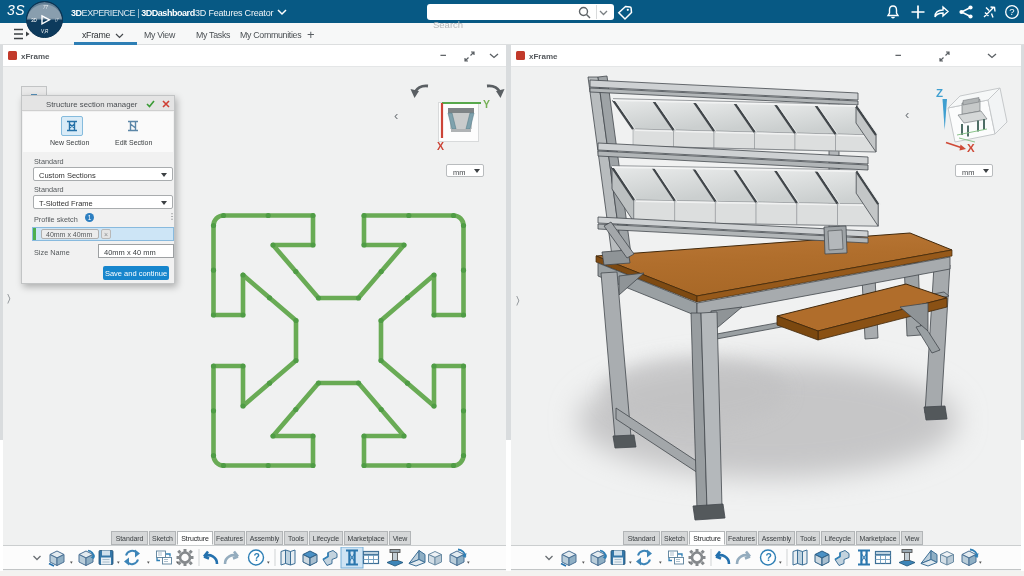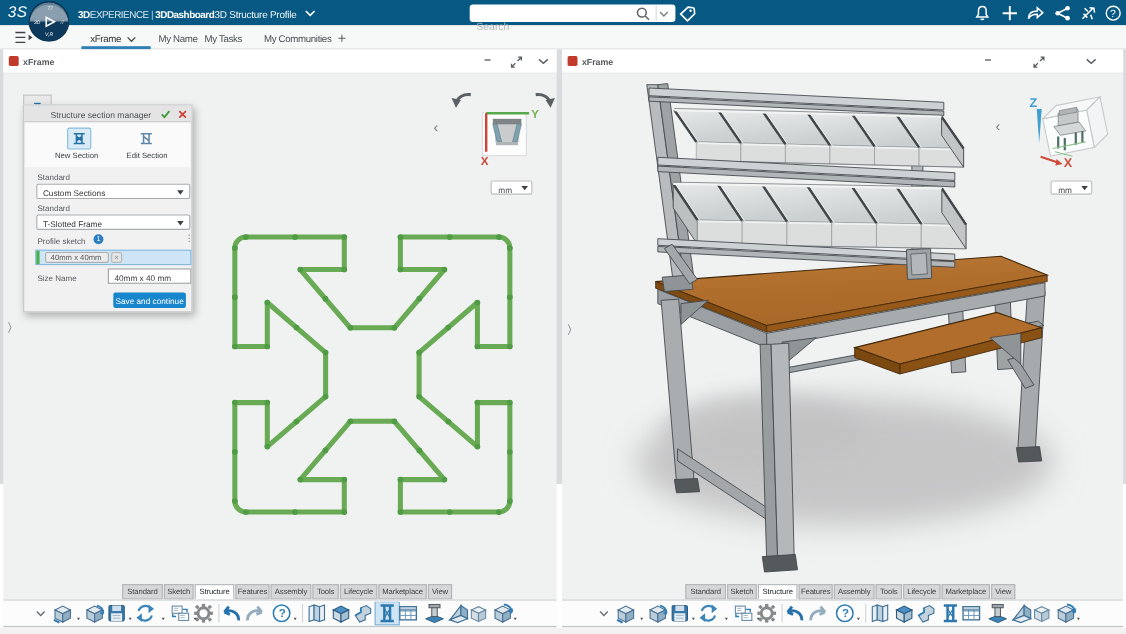"3D Structure Profile" div.abs { text: Structure Profile -> Features Creator }
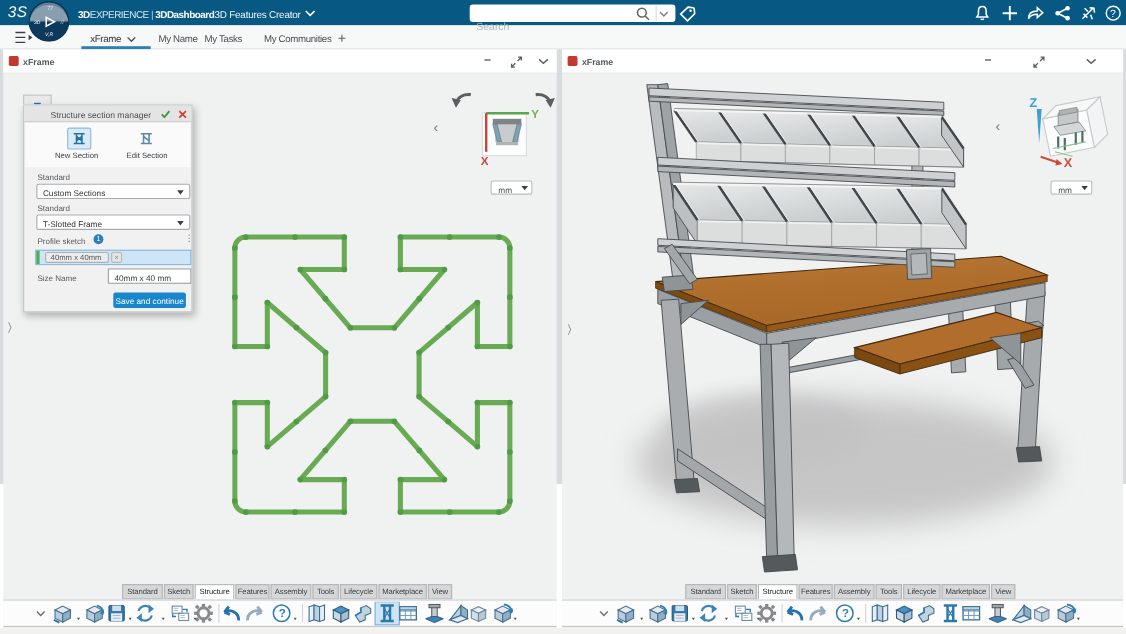"My Name" div.abs { text: Name -> View }
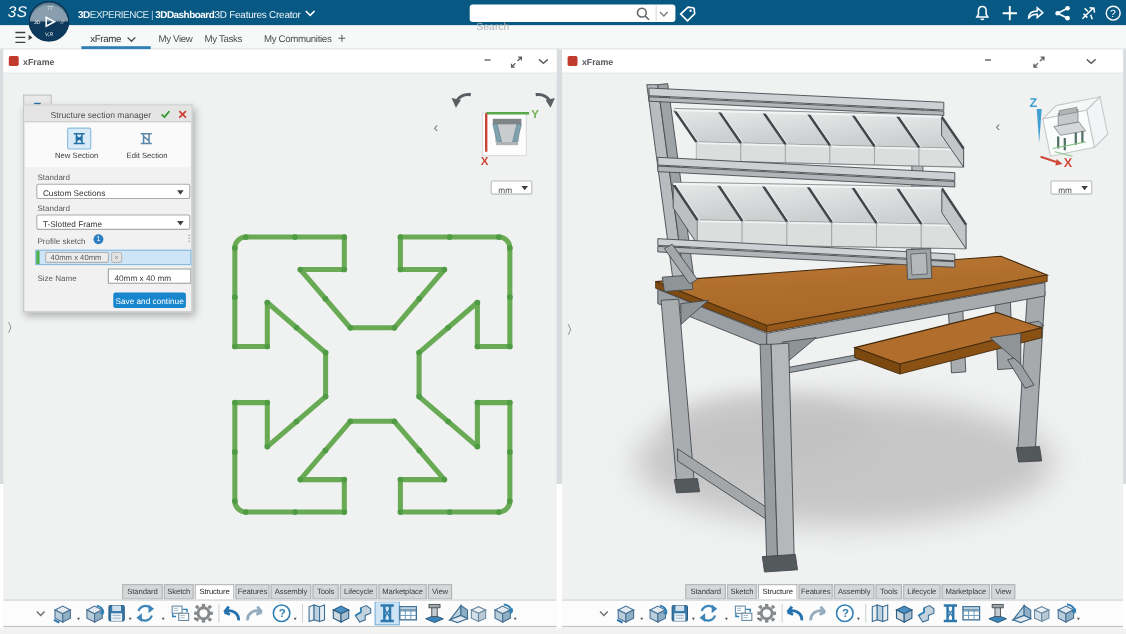"My Tasks" div.abs { left: 186px -> 196px }
